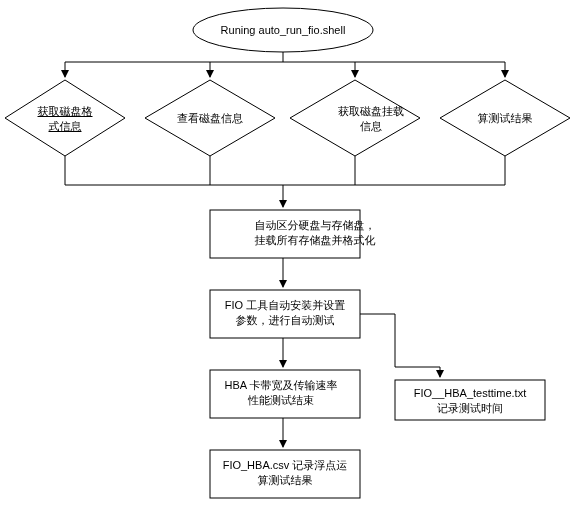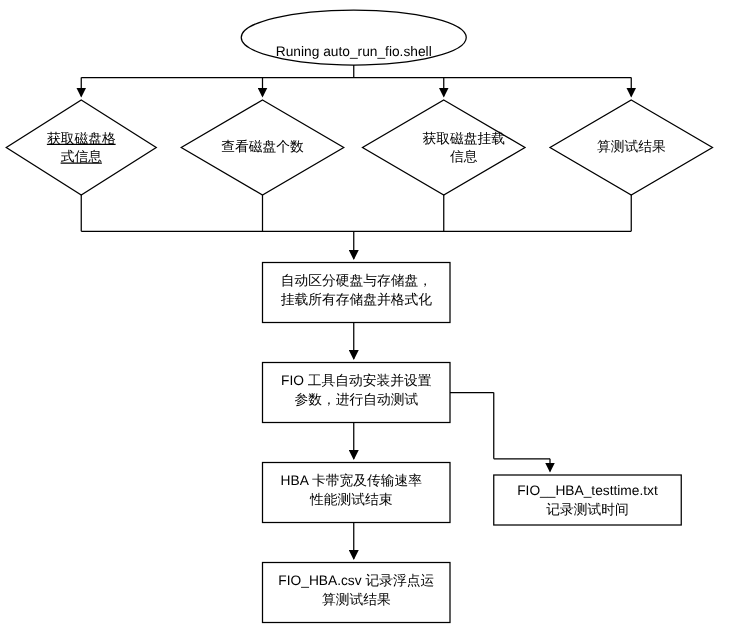"Runing auto_run_fio.shell" div.label { margin-top: 12px -> none }
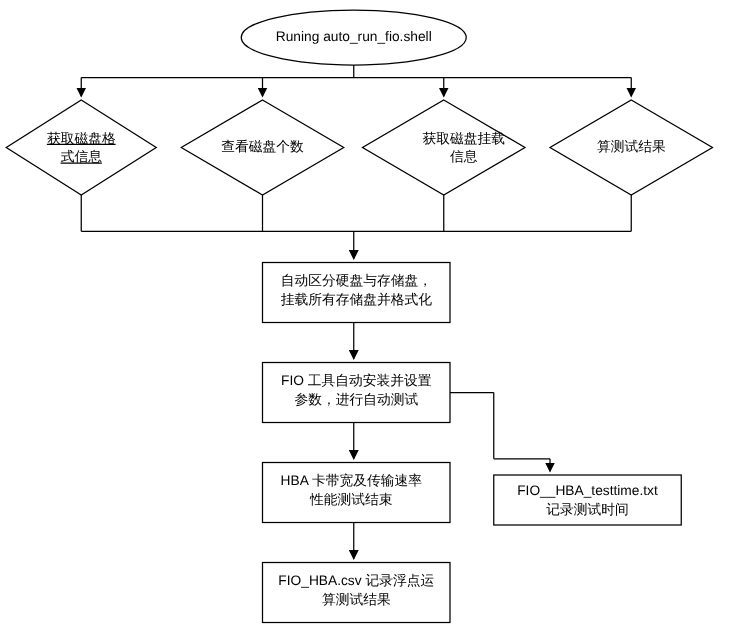"查看磁盘个数" div.label { text: 个数 -> 信息 }
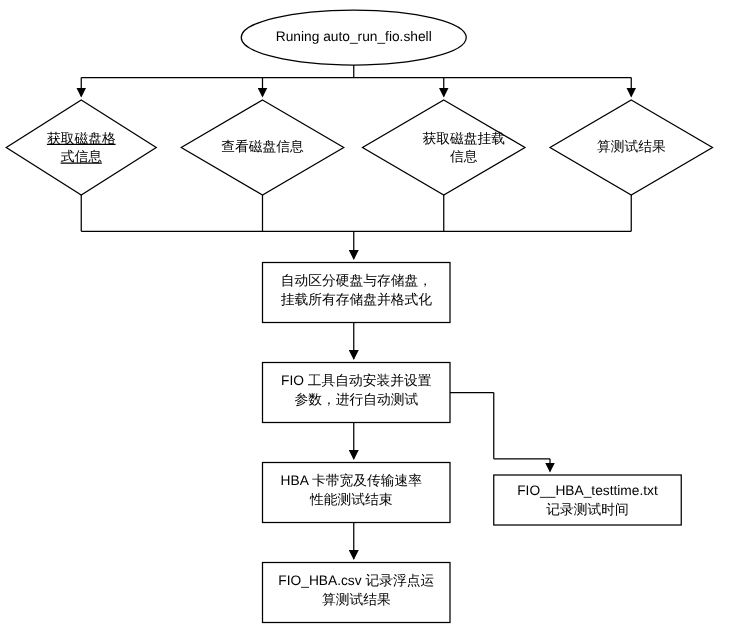"自动区分硬盘与存储盘，" div.label { padding-left: none -> 30px }
